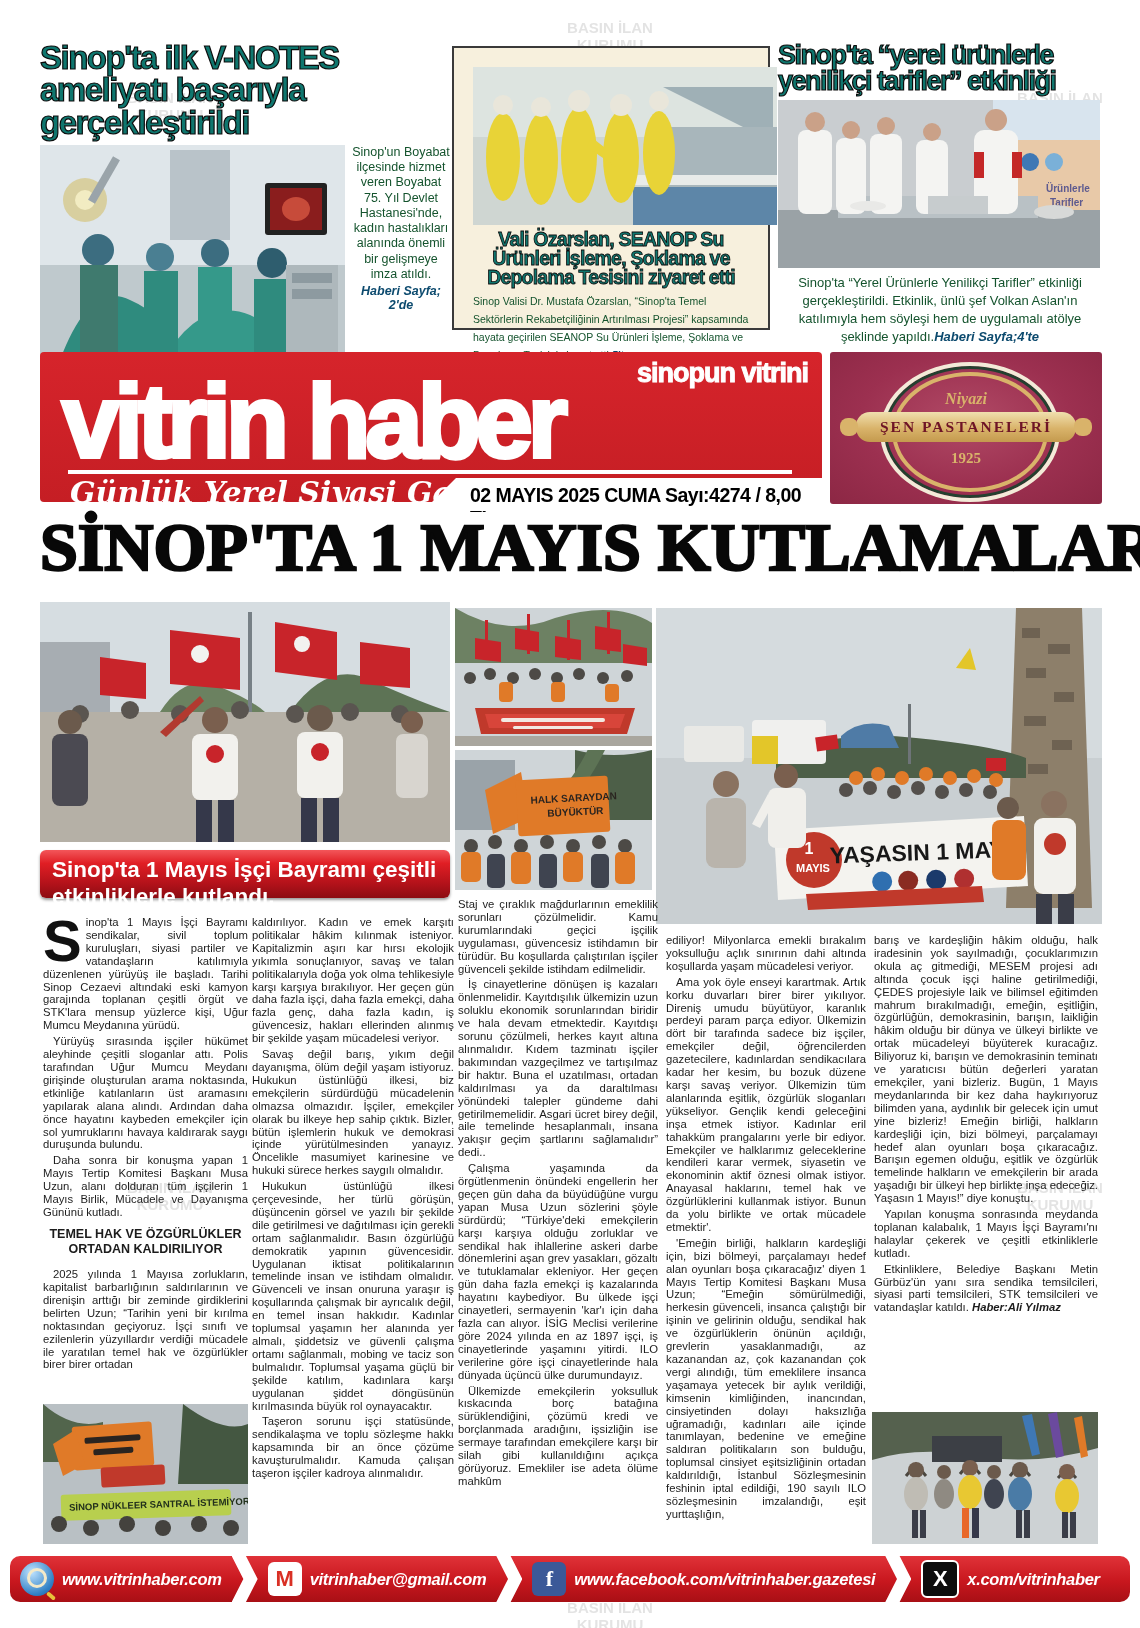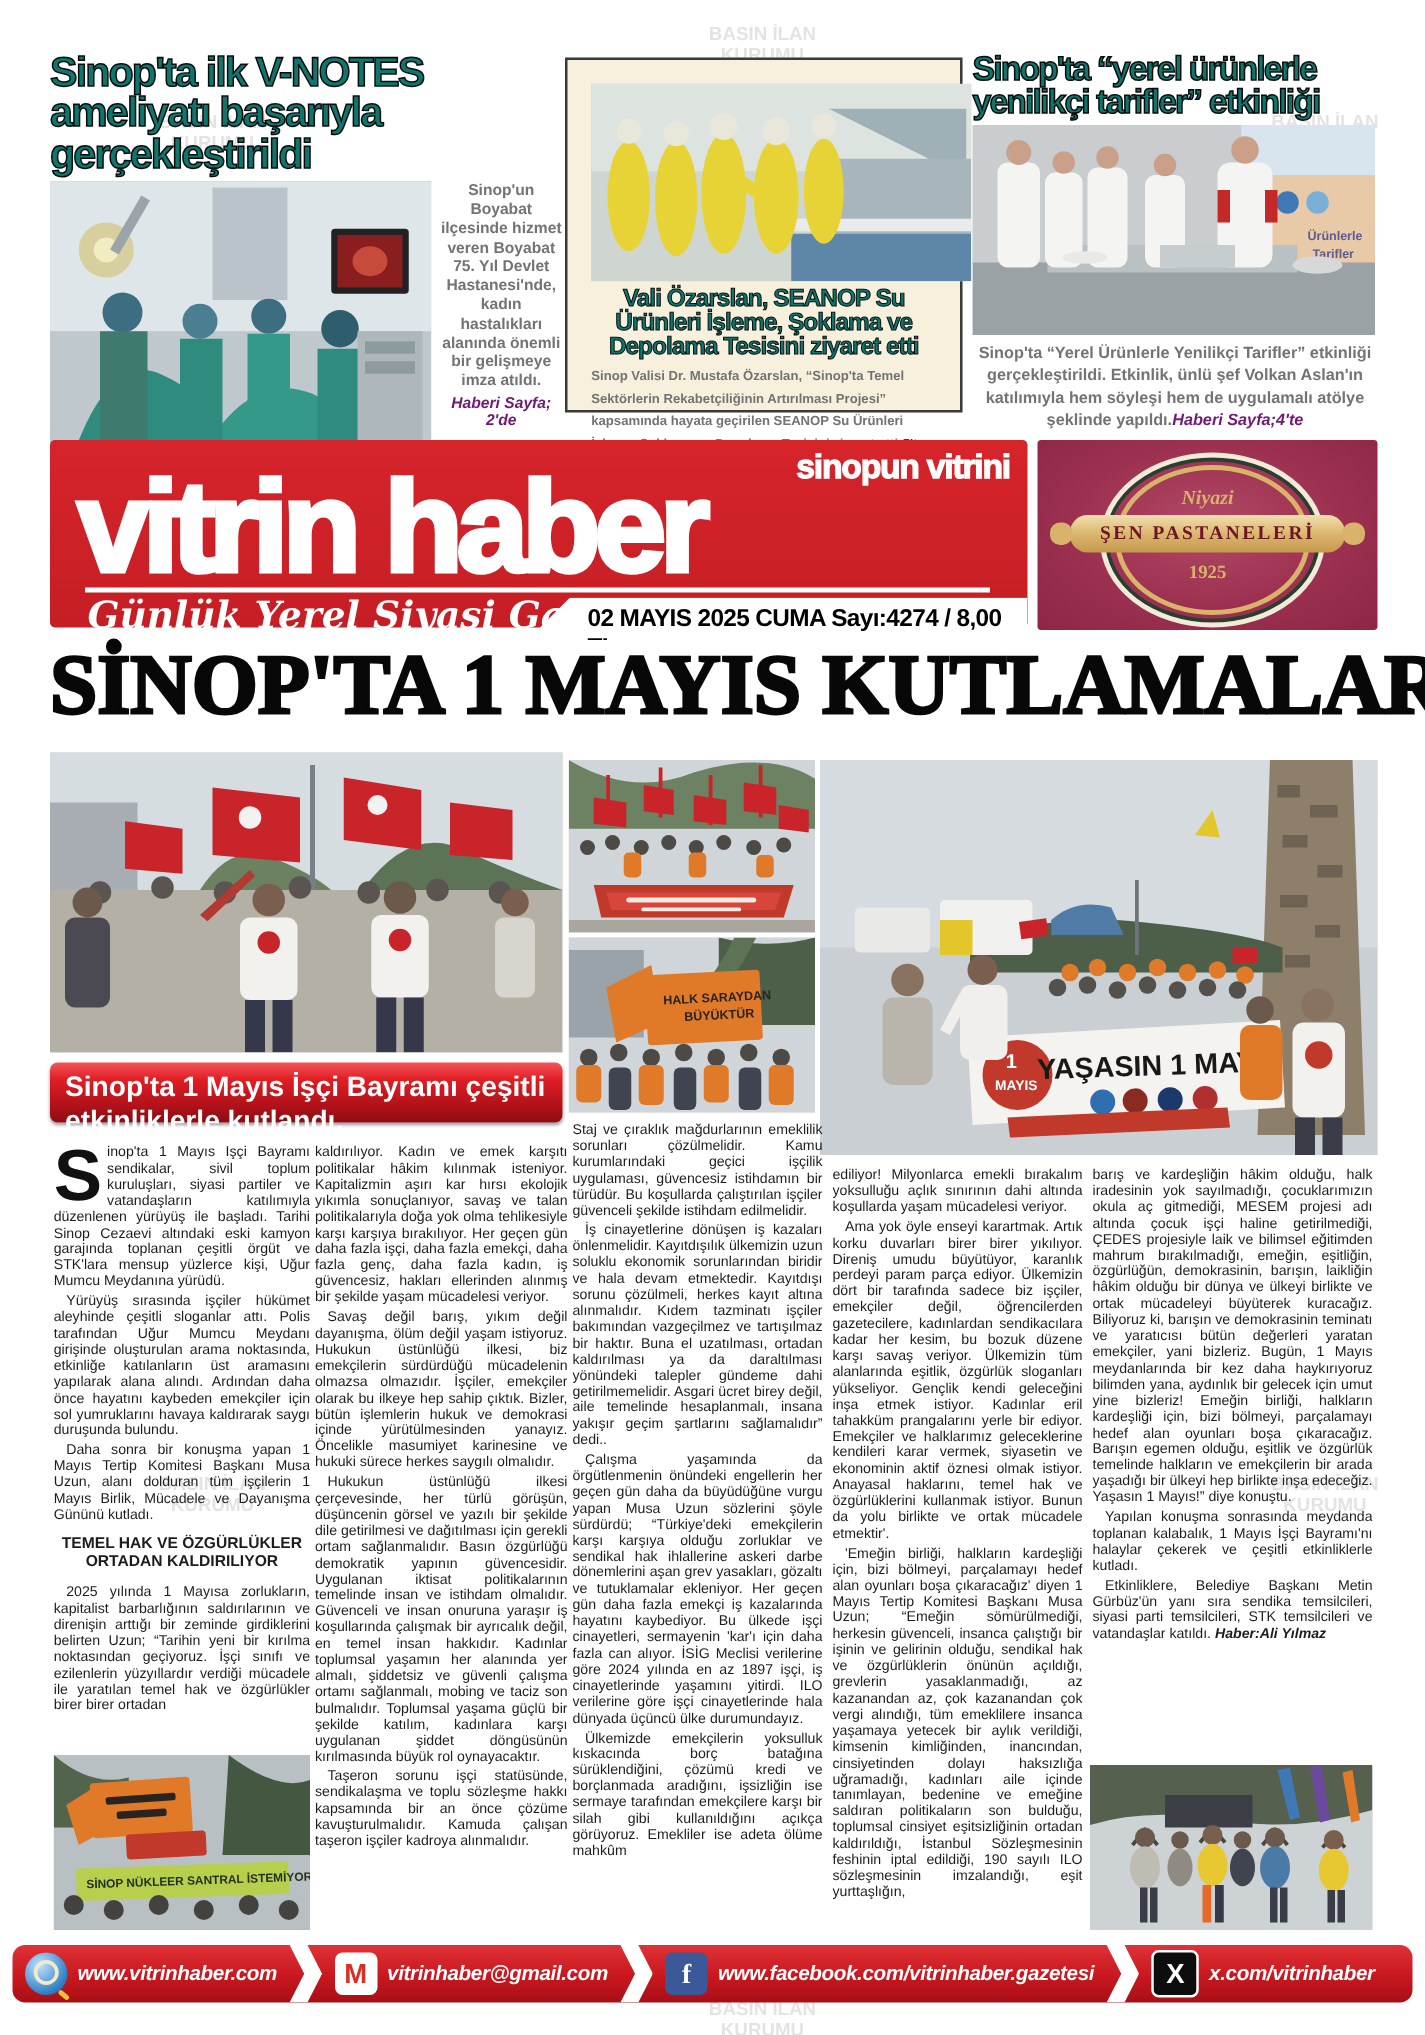"Sinop'un Boyabat ilçesinde hizmet veren" .cap { color: #737373 -> #14532d; font-weight: bold -> none }
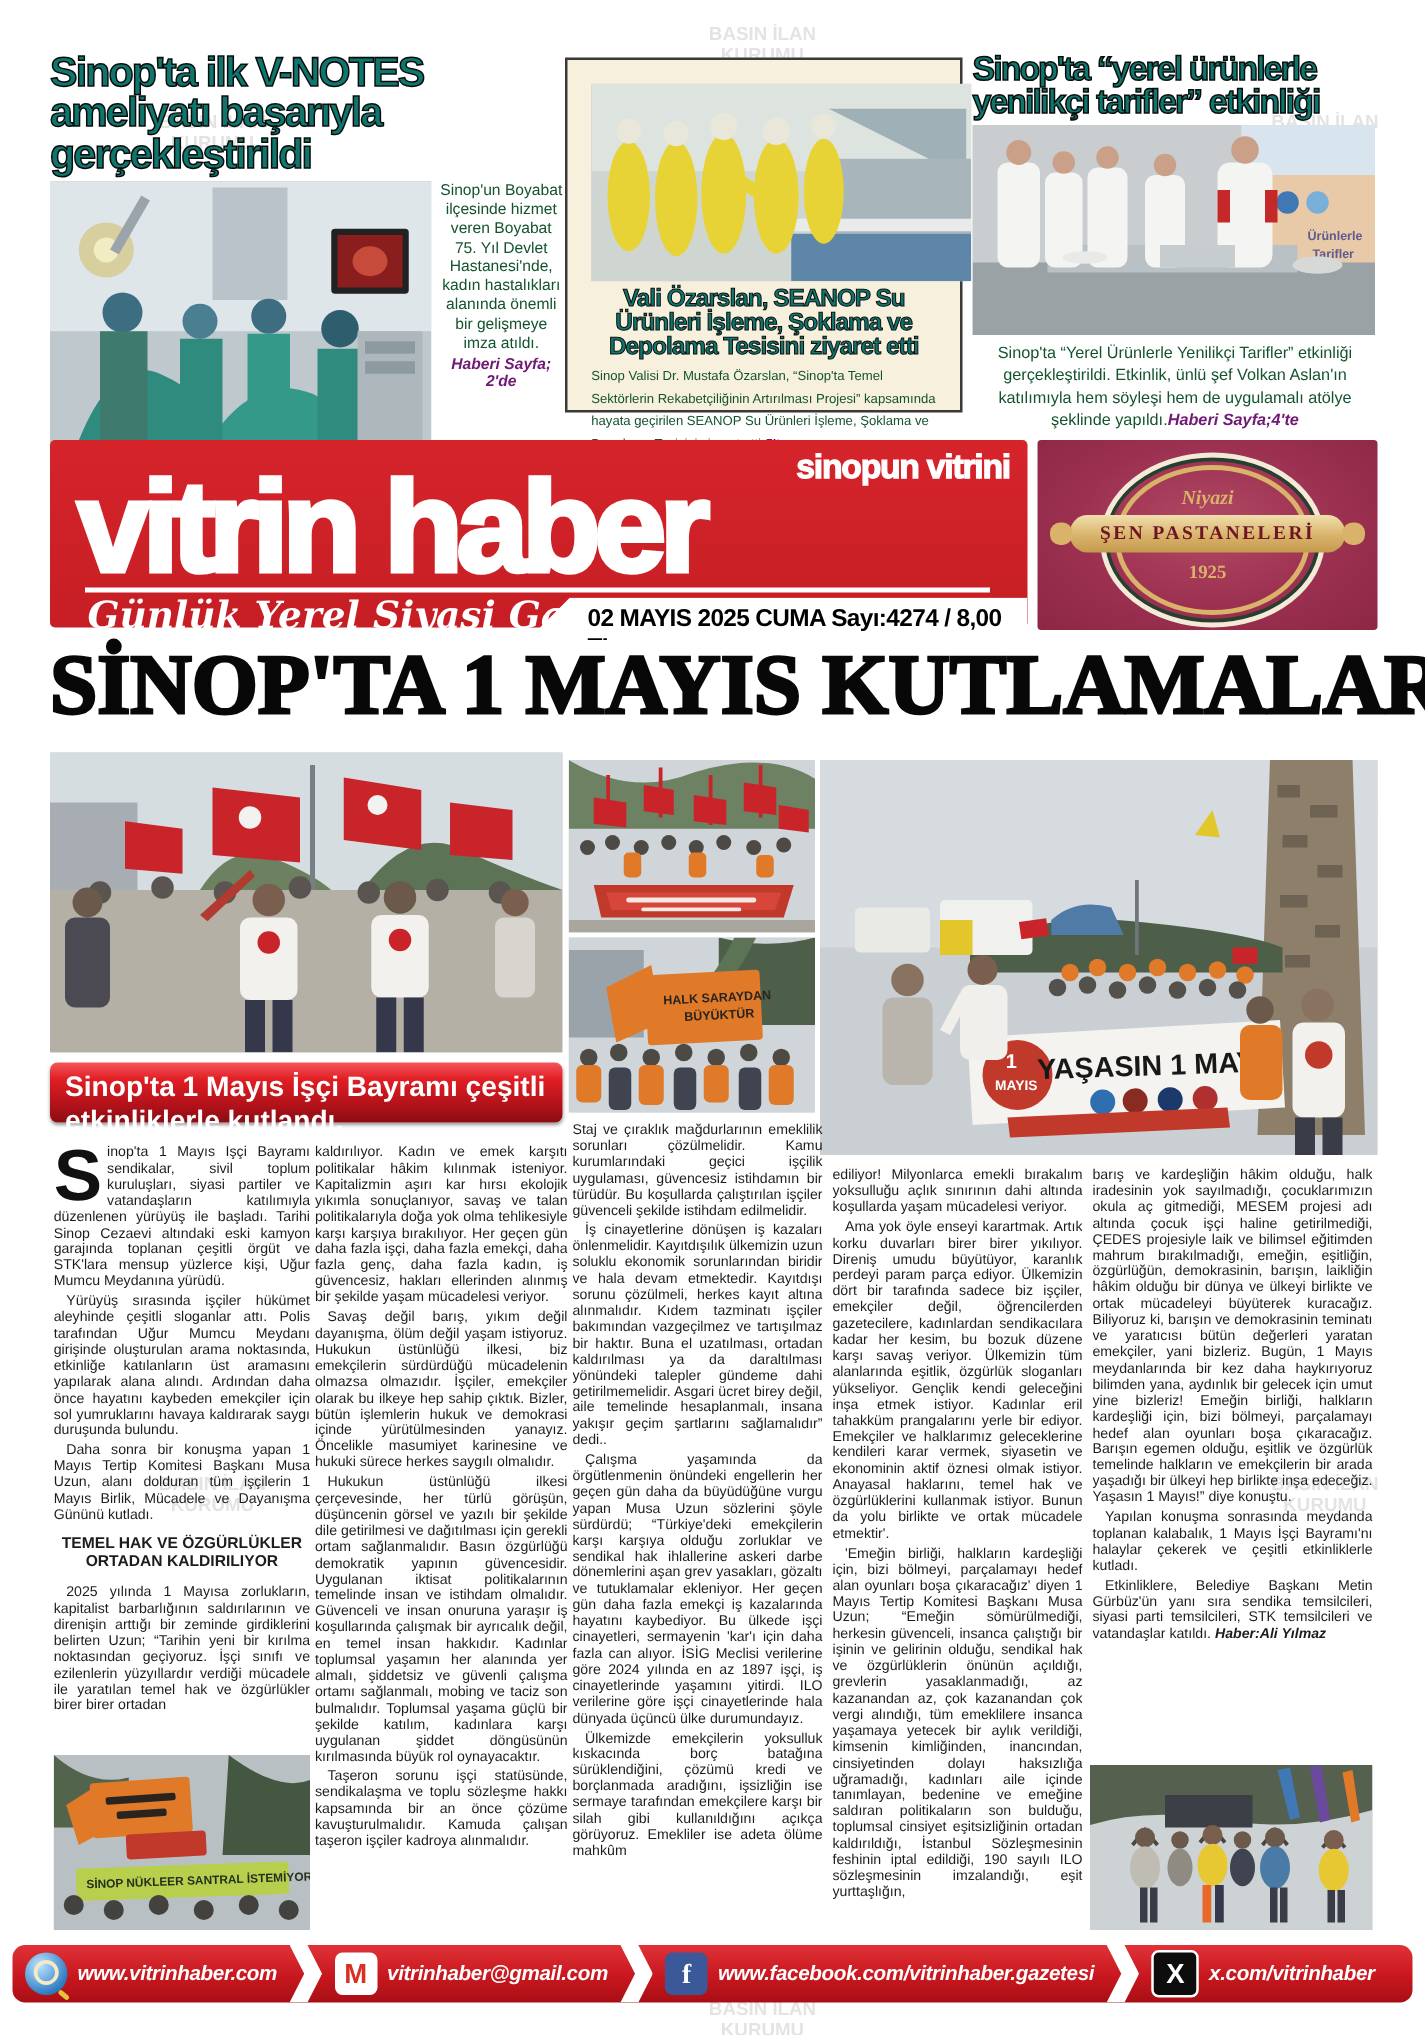"Haberi Sayfa; 2'de" .pageref { color: #701a75 -> #0c4a6e }
